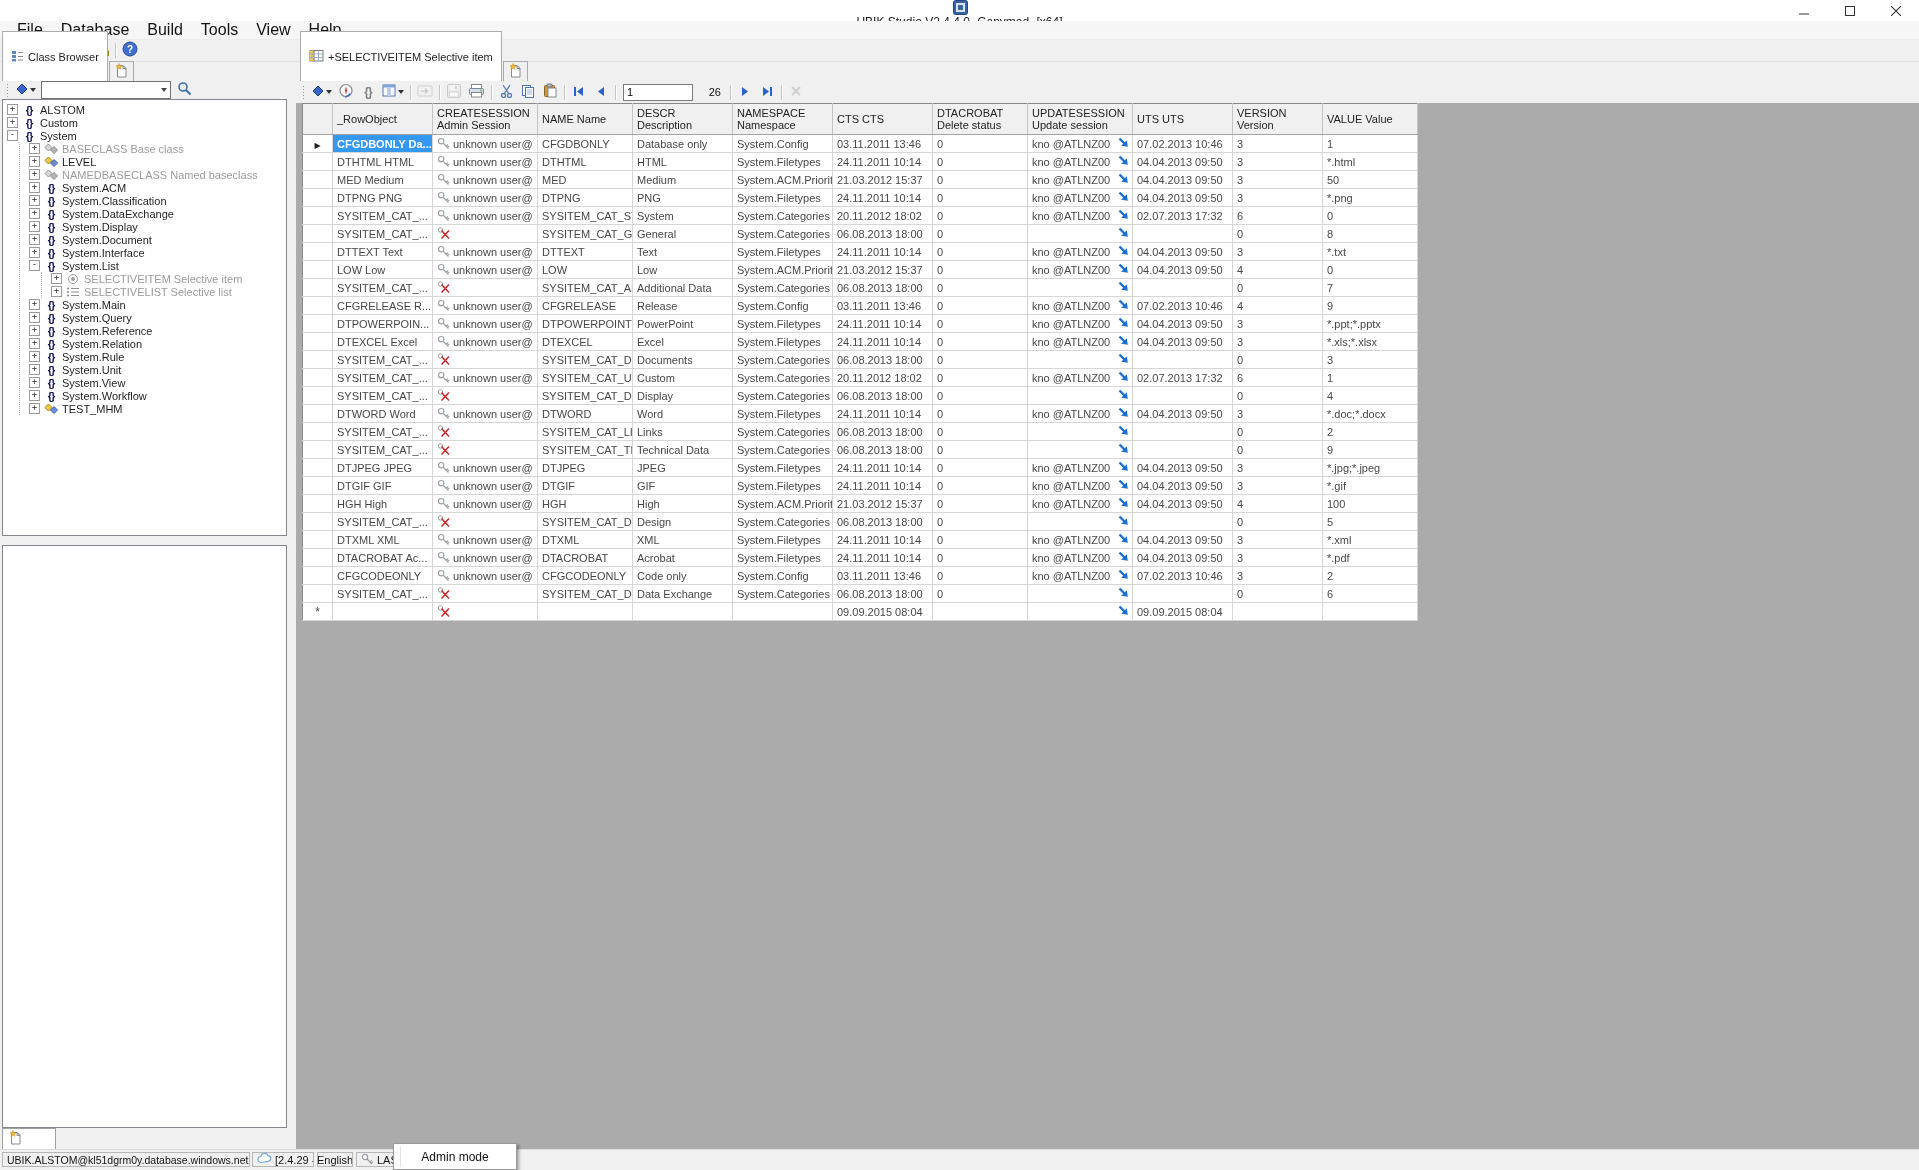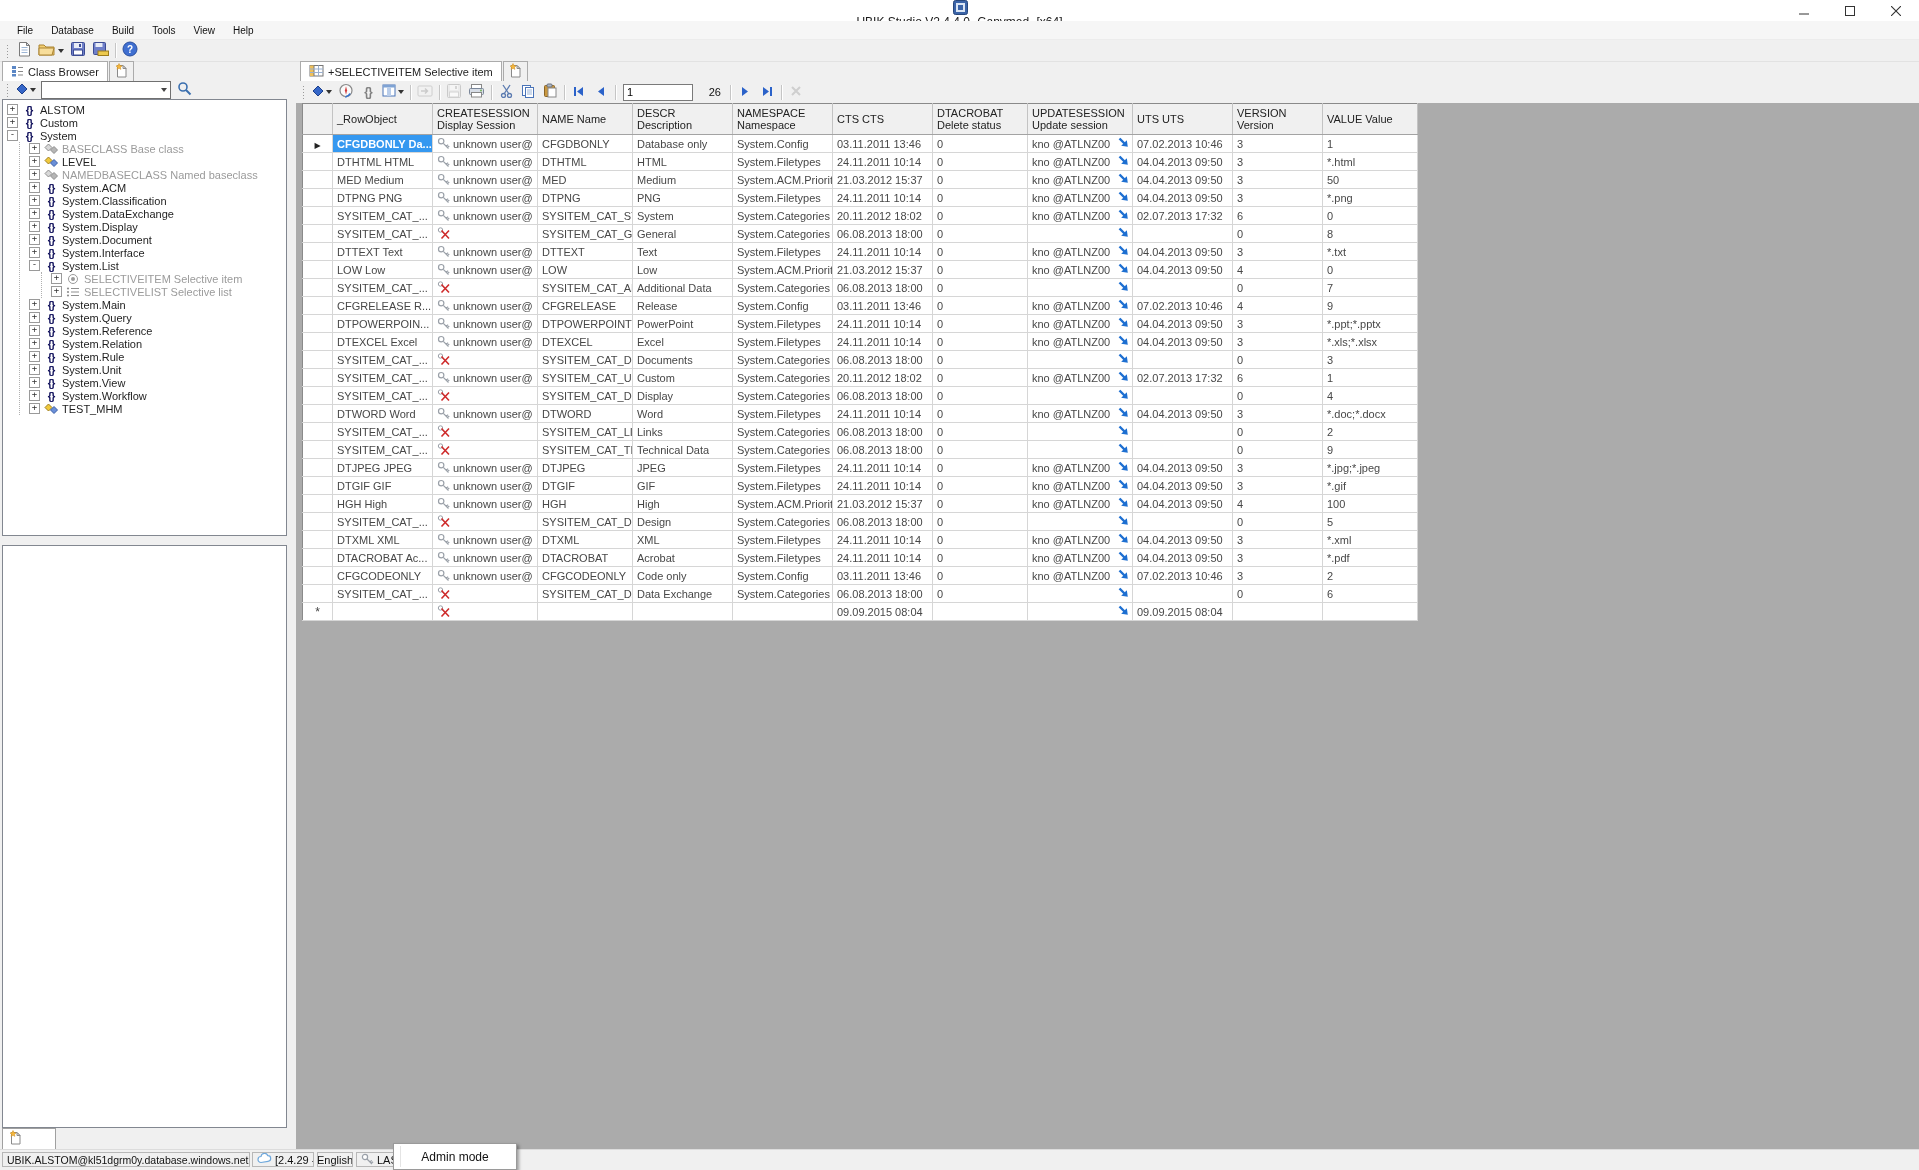"File" .menu-item { font-size: 10px -> 16px }
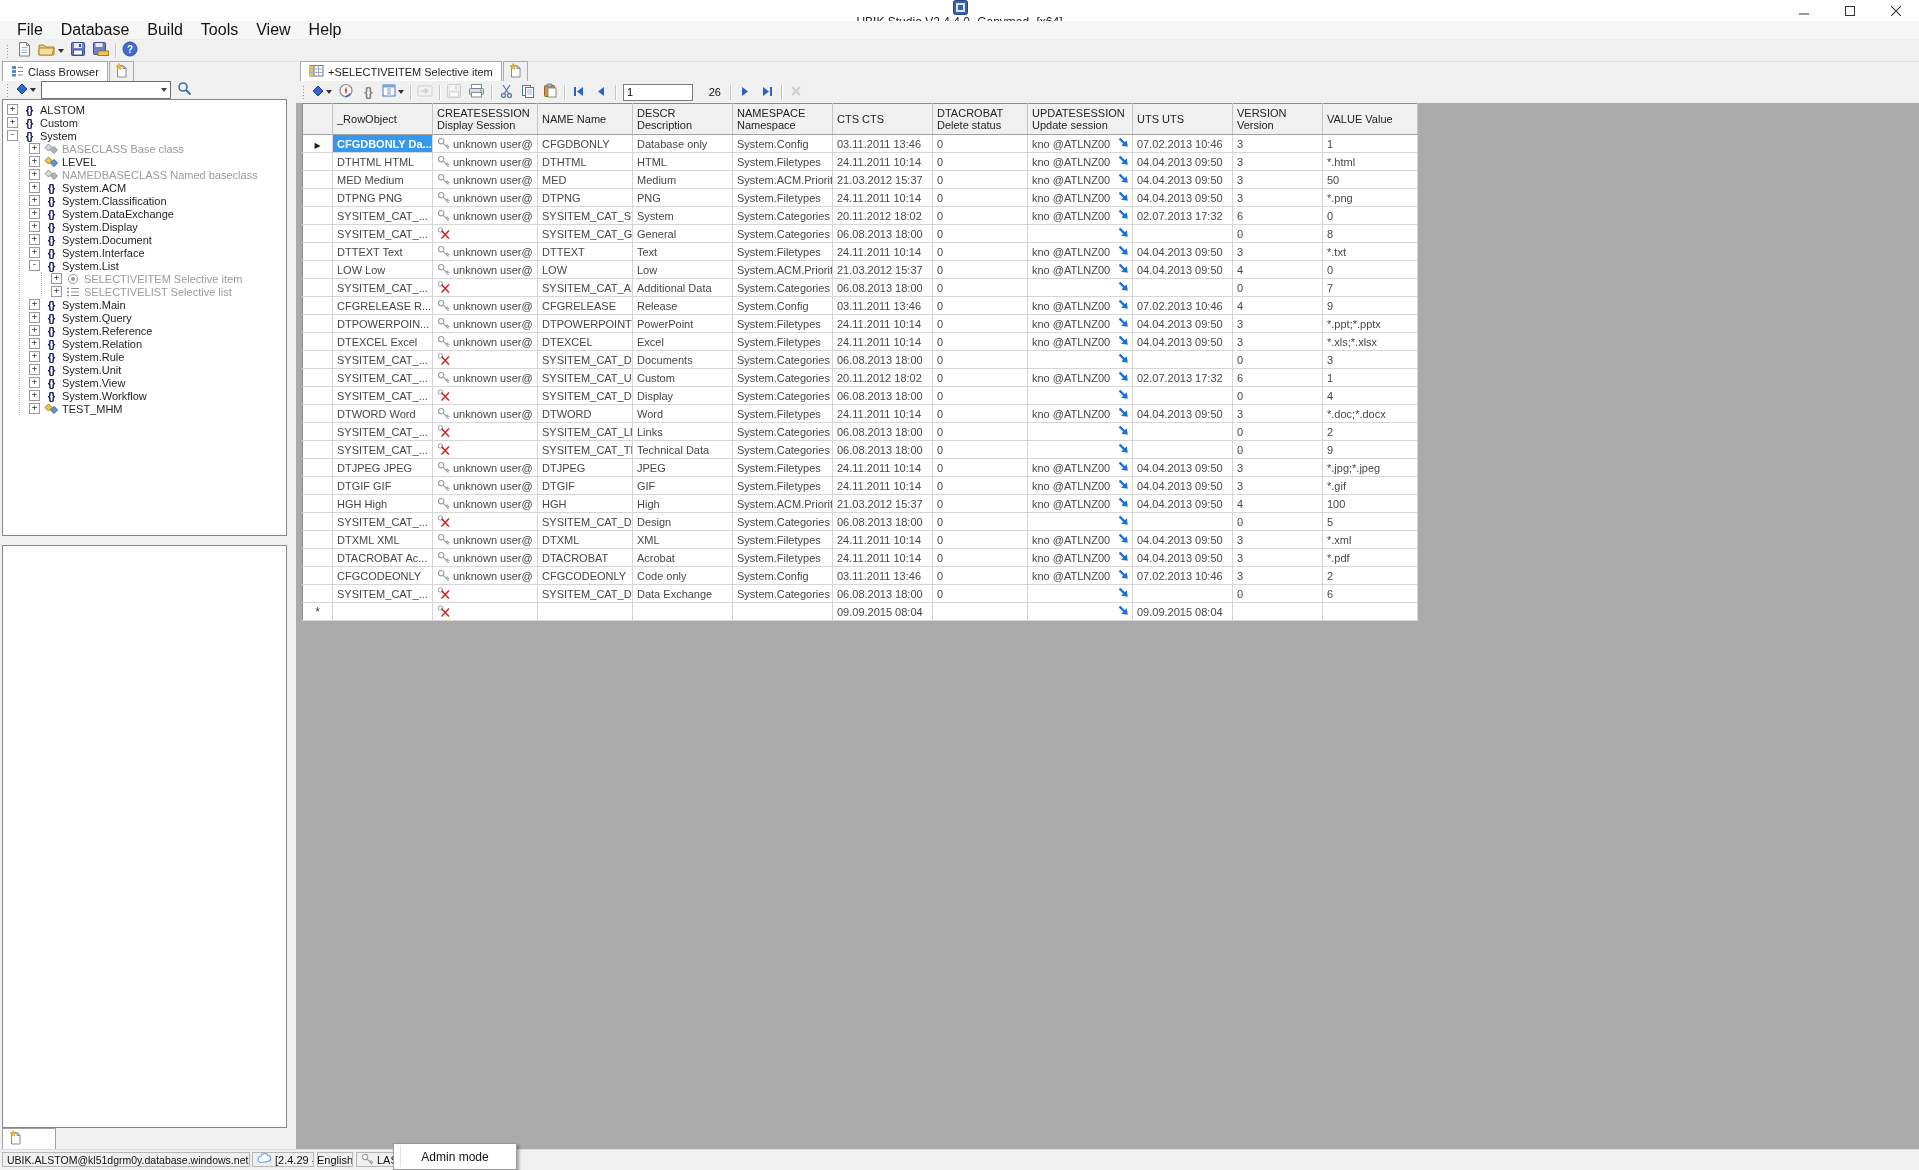"Class Browser" .tab { padding: 0 8px -> 15px 8px }
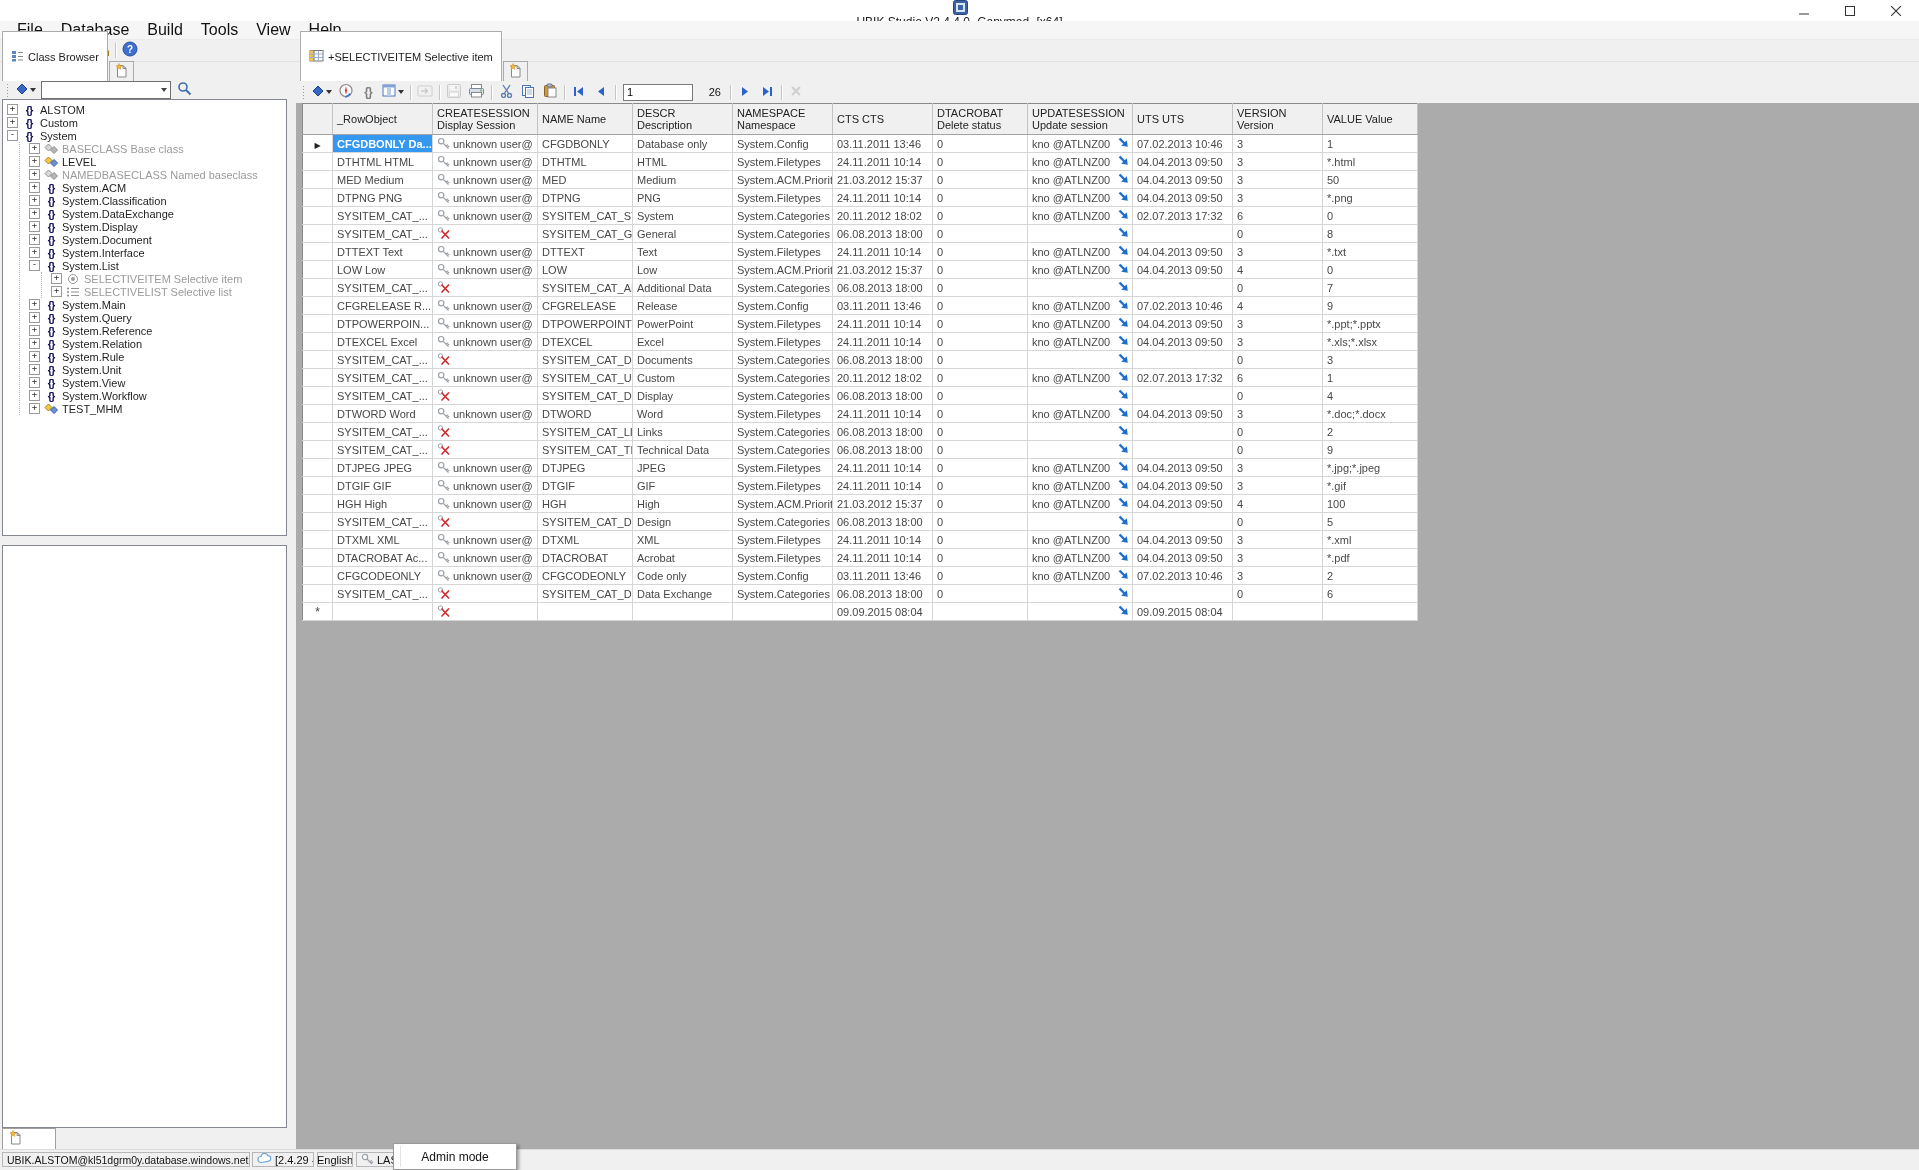"Display Session" div.h2 { text: Display -> Admin }
